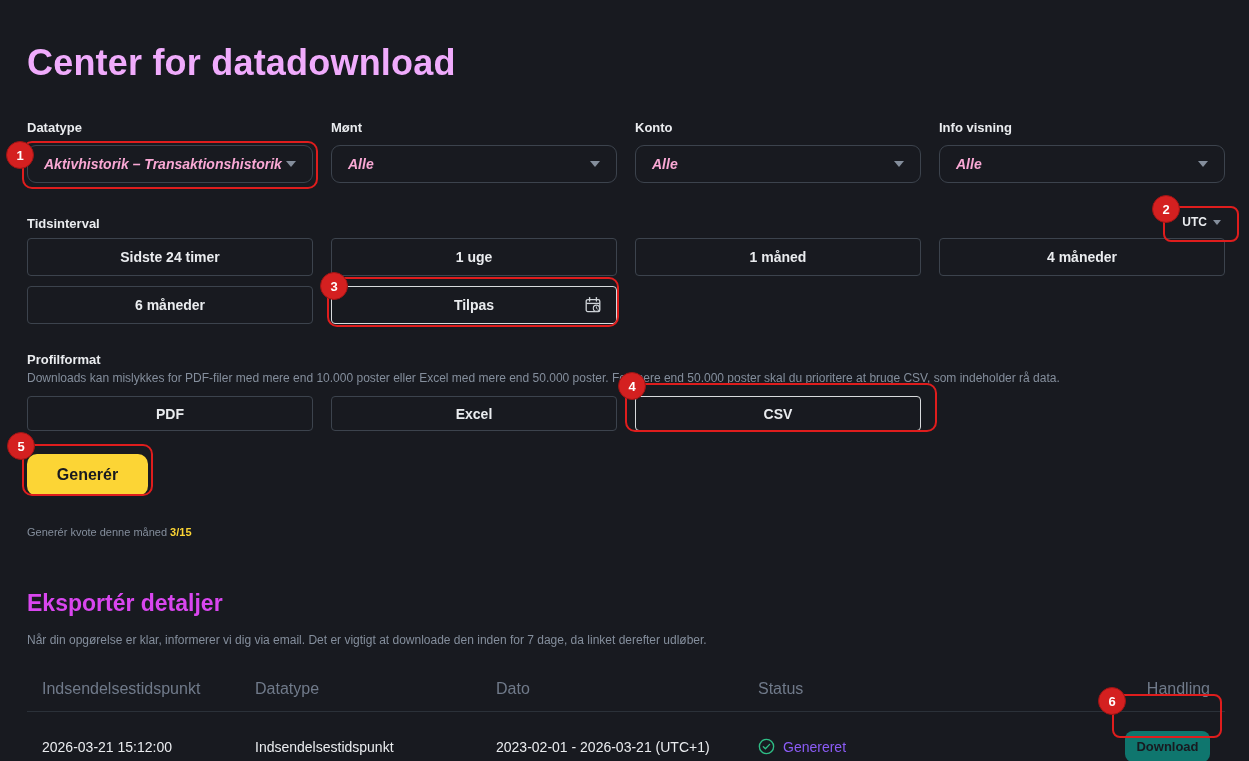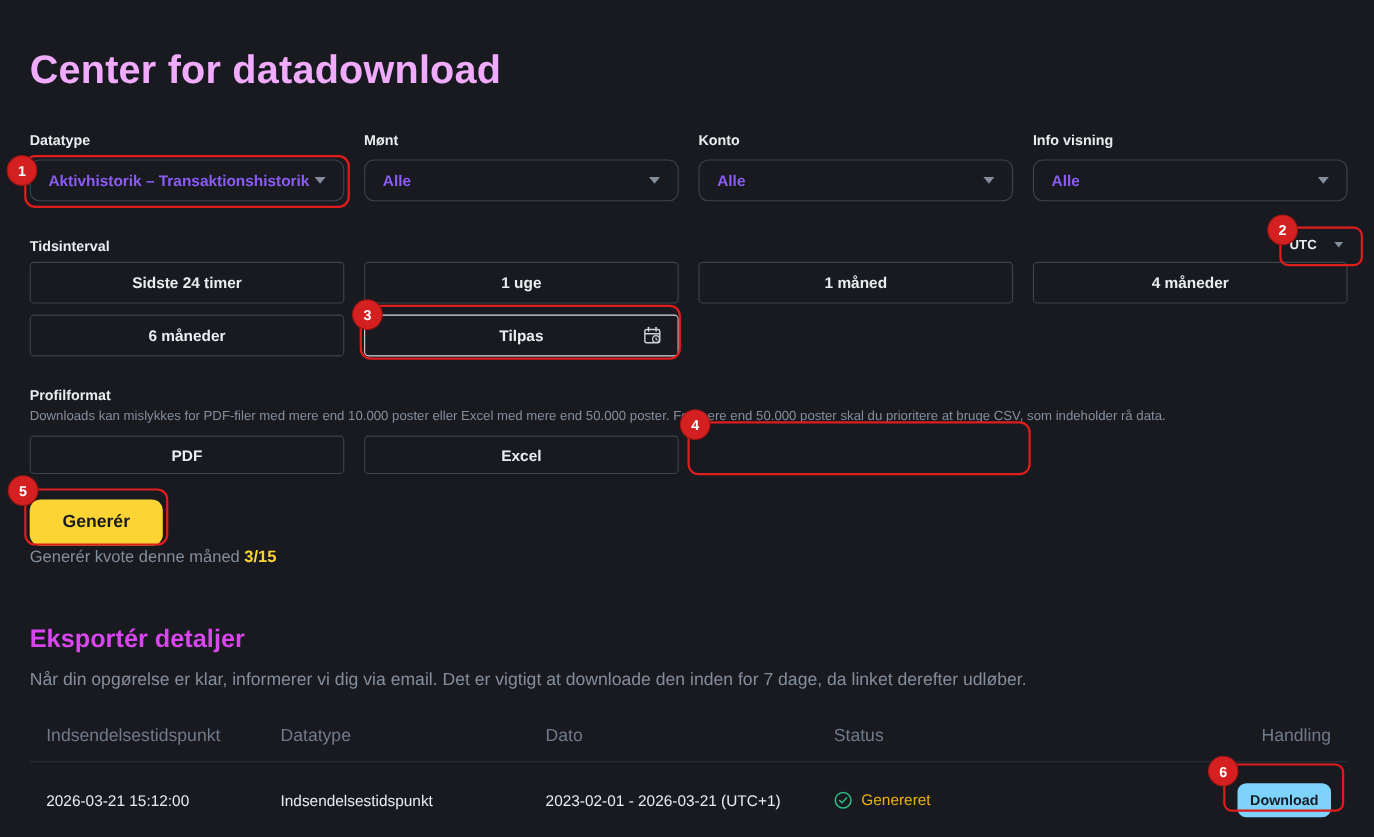"Aktivhistorik – Transaktionshistorik" .select-box { color: #8b5cf6 -> #f9a8d4; font-style: none -> italic }
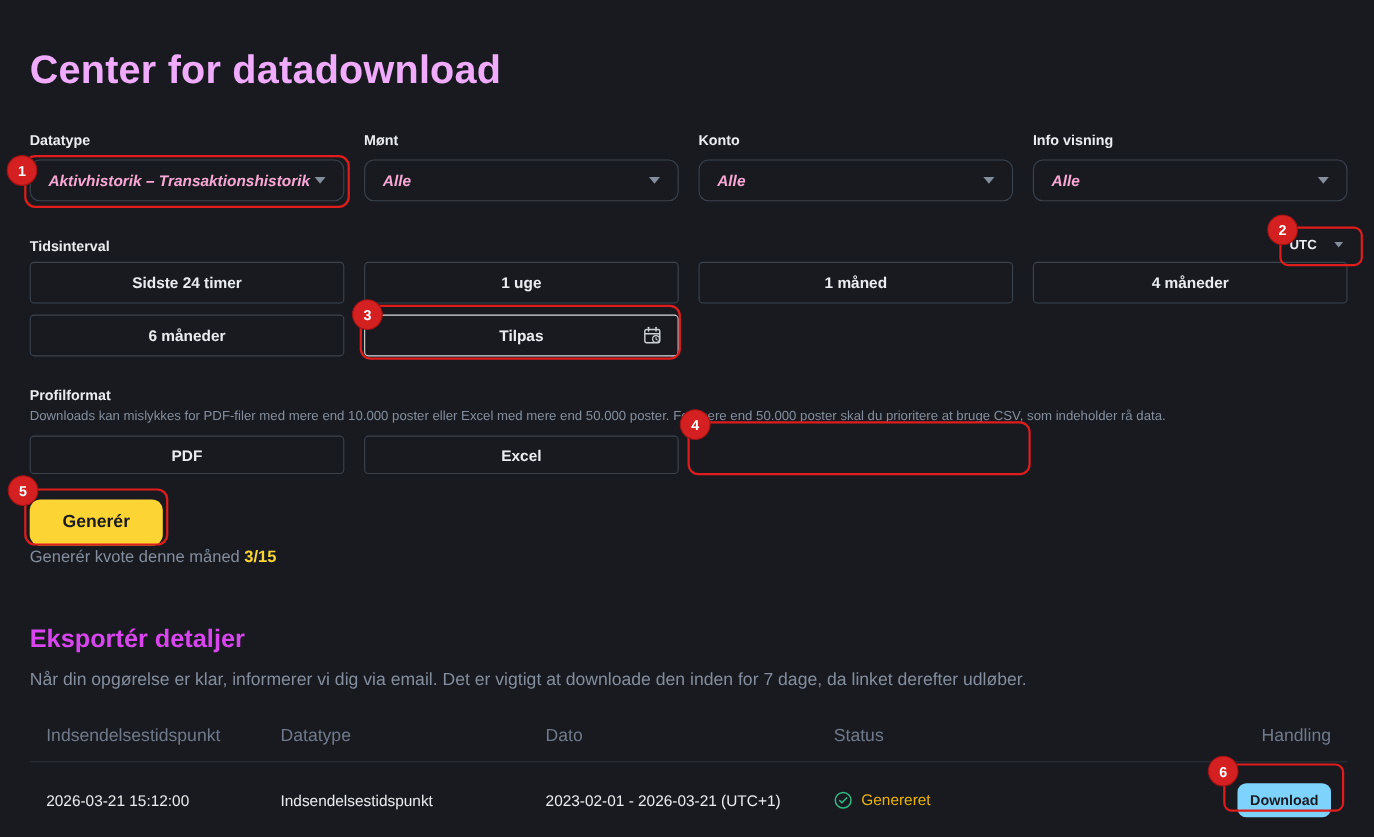"UTC" .tz-select { gap: 16px -> 6px }
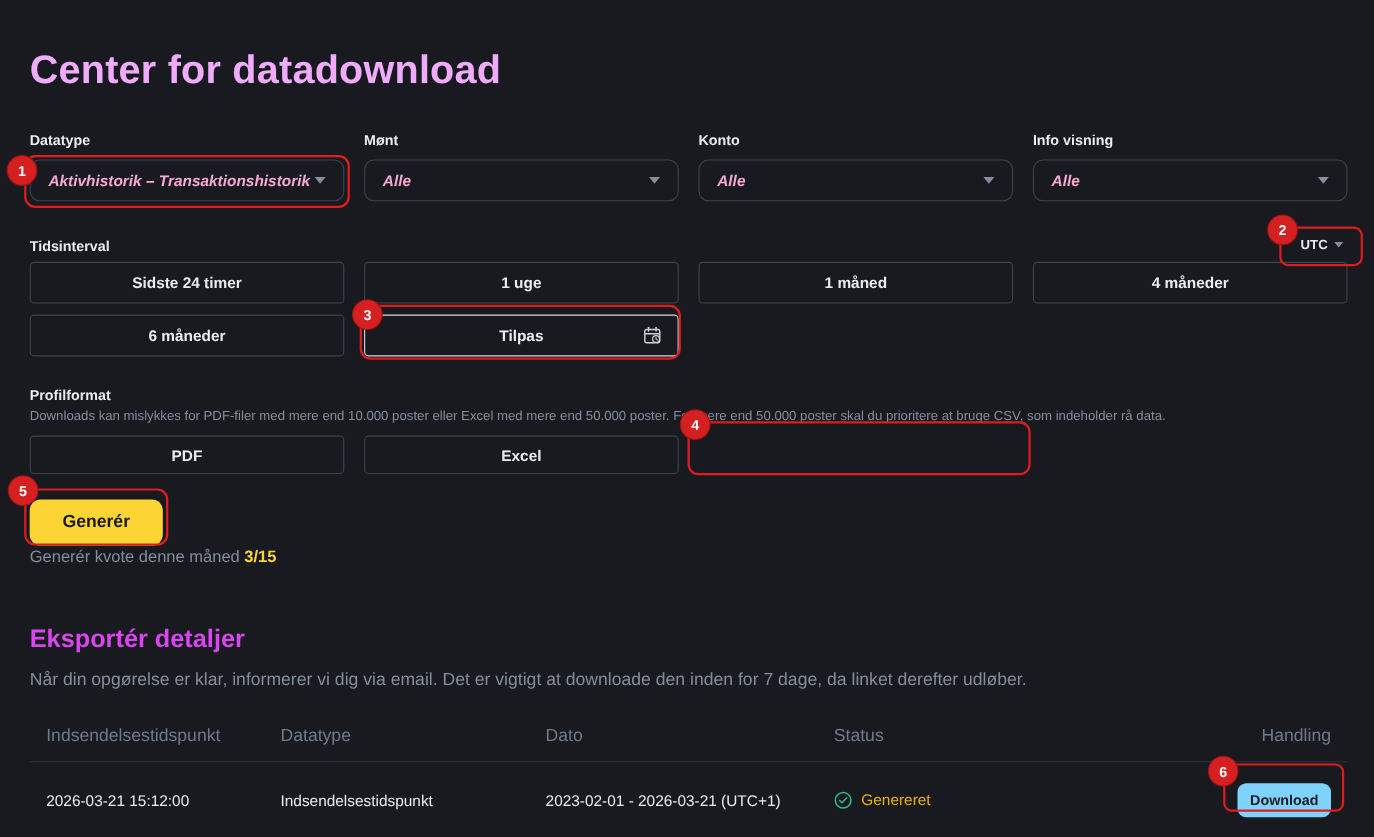"CSV" div.pill-btn { html: none -> <div>CSV</div> }
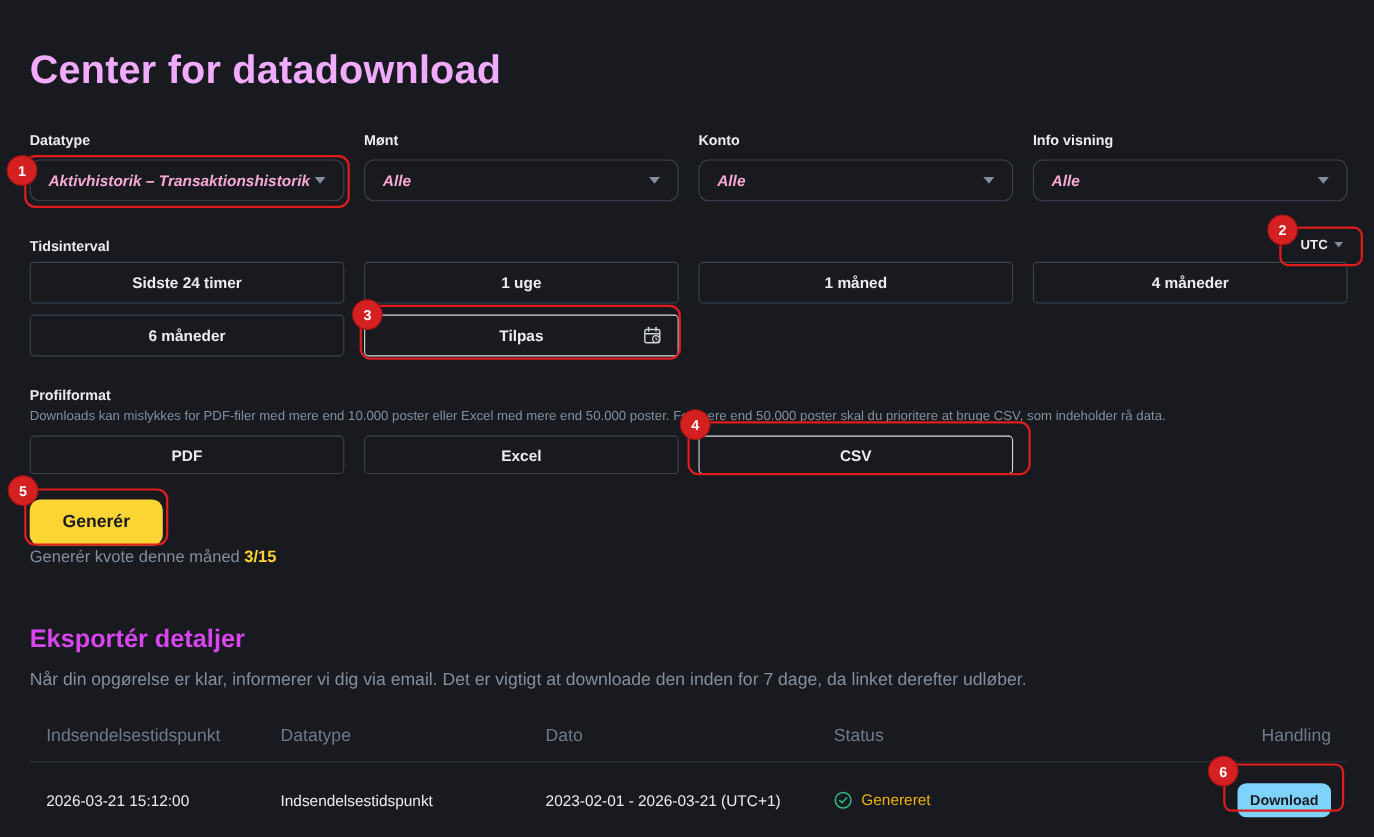"Generér kvote denne måned 3/15" .quota { font-size: 15px -> 11px; margin-top: 2px -> 30px }
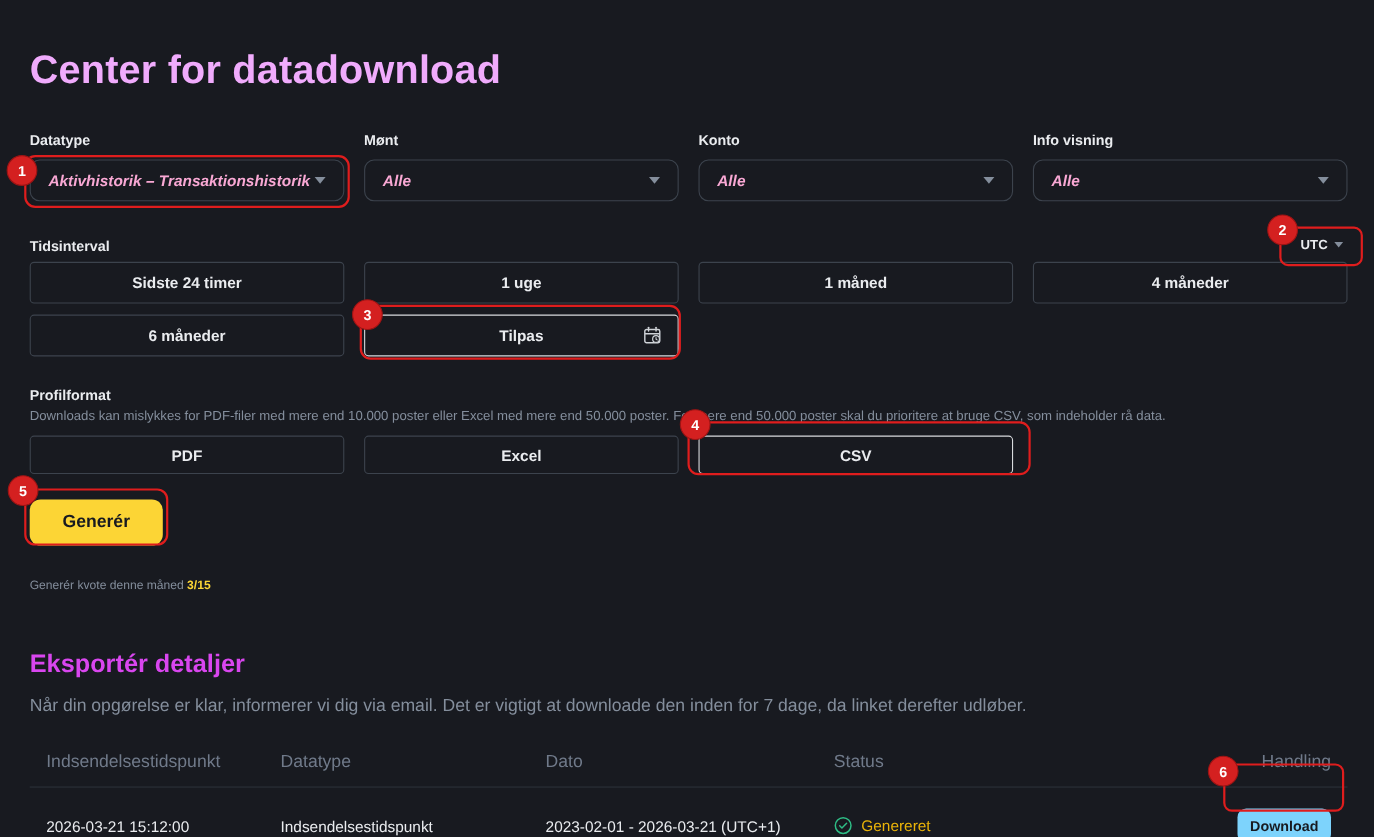"Når din opgørelse er klar," .export-note { font-size: 16px -> 12px }
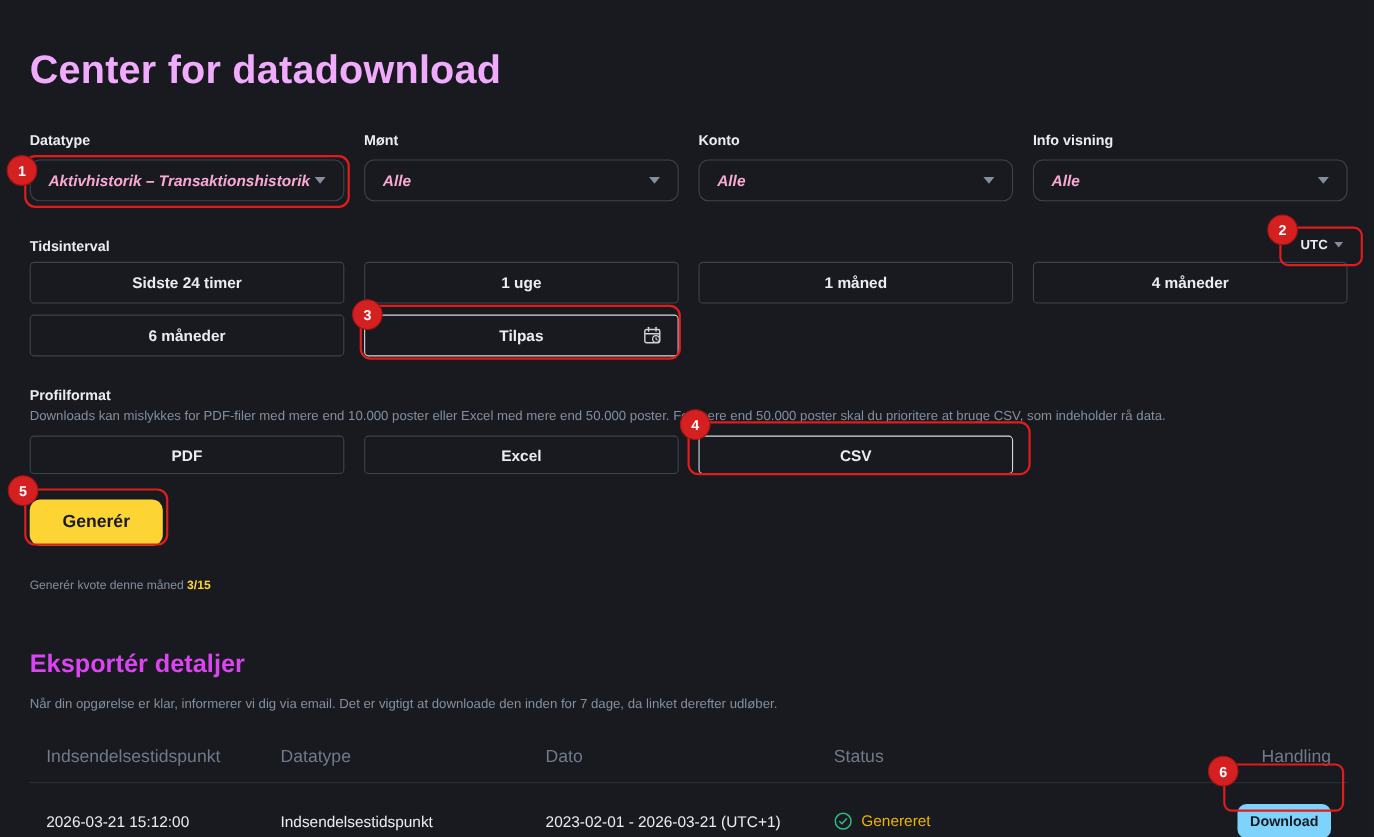"Genereret" .status-cell { align-items: flex-start -> center; color: #eab308 -> #8b5cf6 }
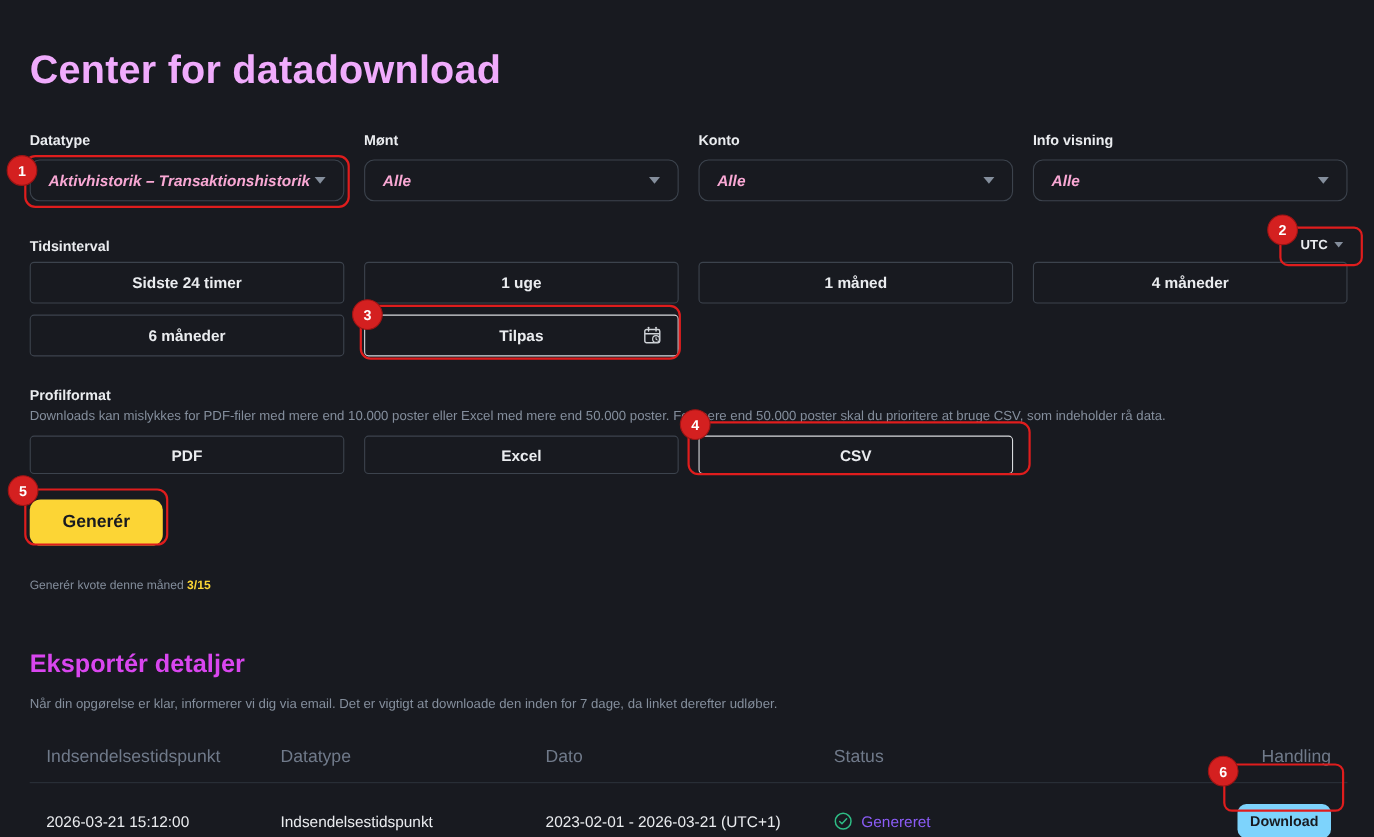"Download" .download-btn { background: #7dd3fc -> #0f766e }
